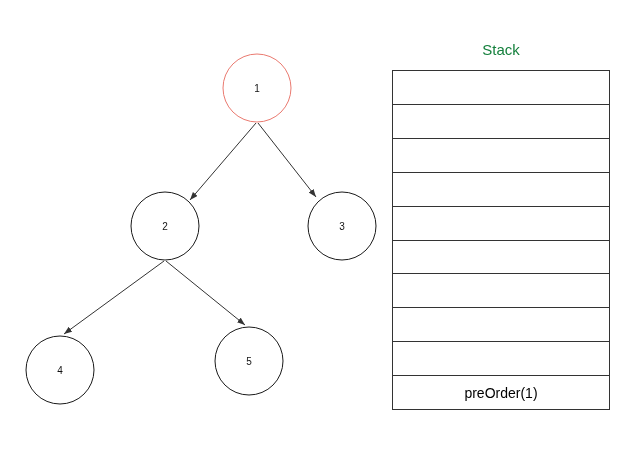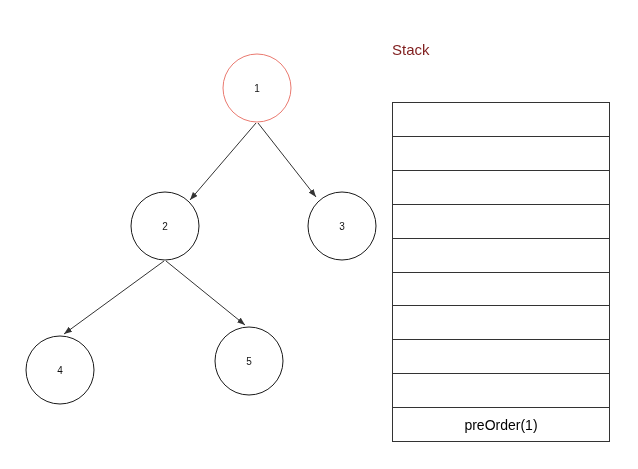"Stack" .stack-title { color: #7f1d1d -> #15803d; text-align: left -> center }
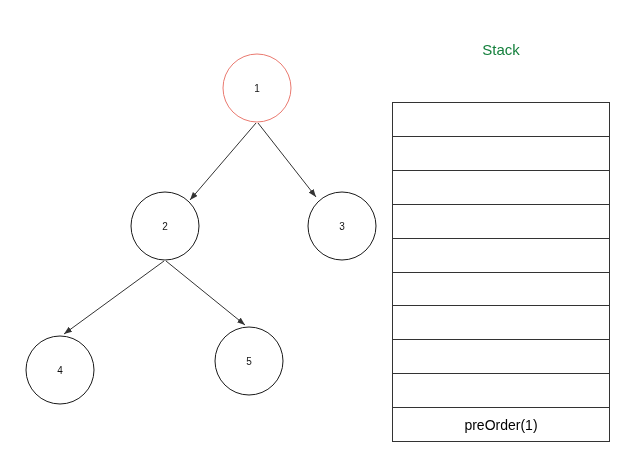"preOrder(1)" .stack { margin-top: 32px -> none }
